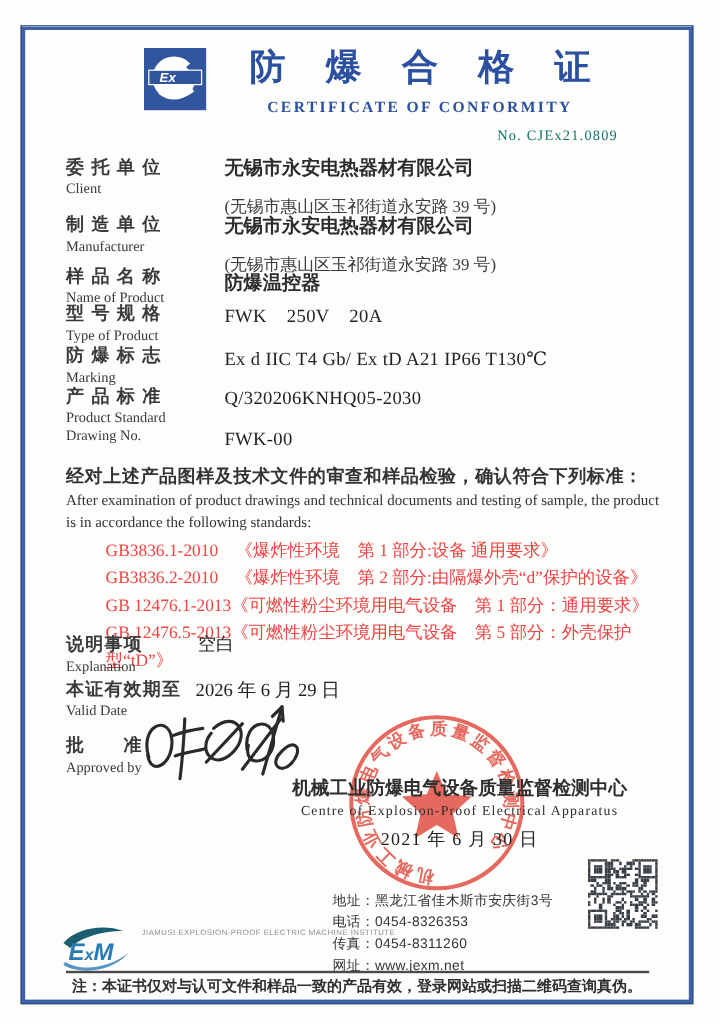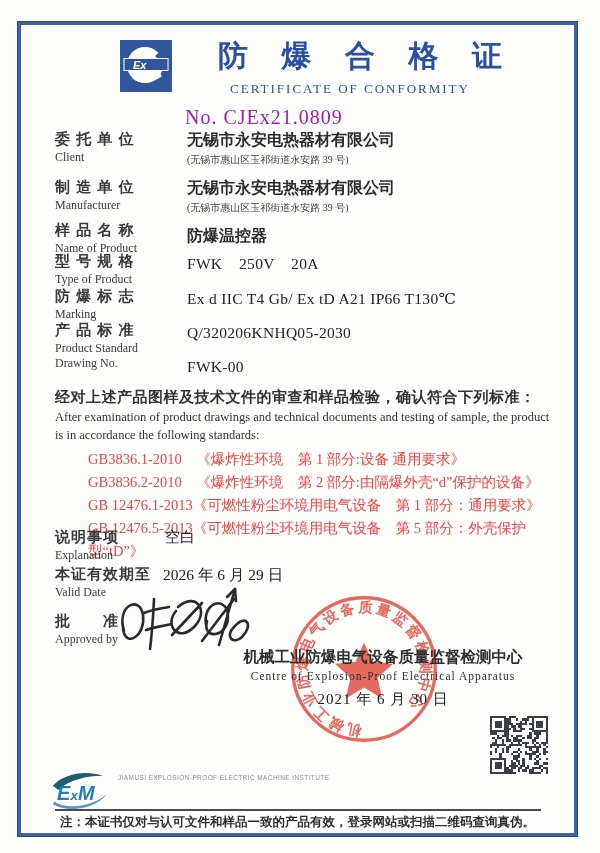"防 爆 合 格 证" .title-cn { text-align: right -> none }
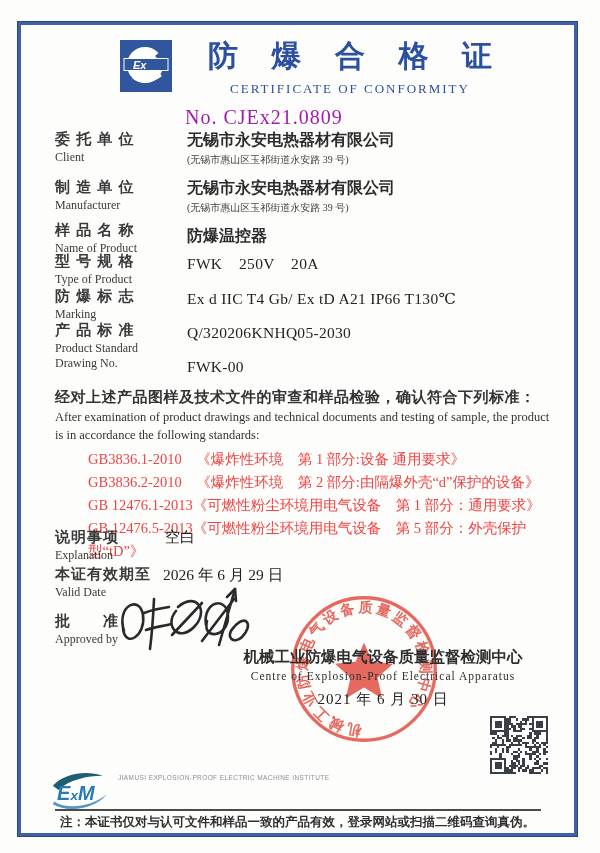"CERTIFICATE OF CONFORMITY" .title-en { font-weight: normal -> bold }
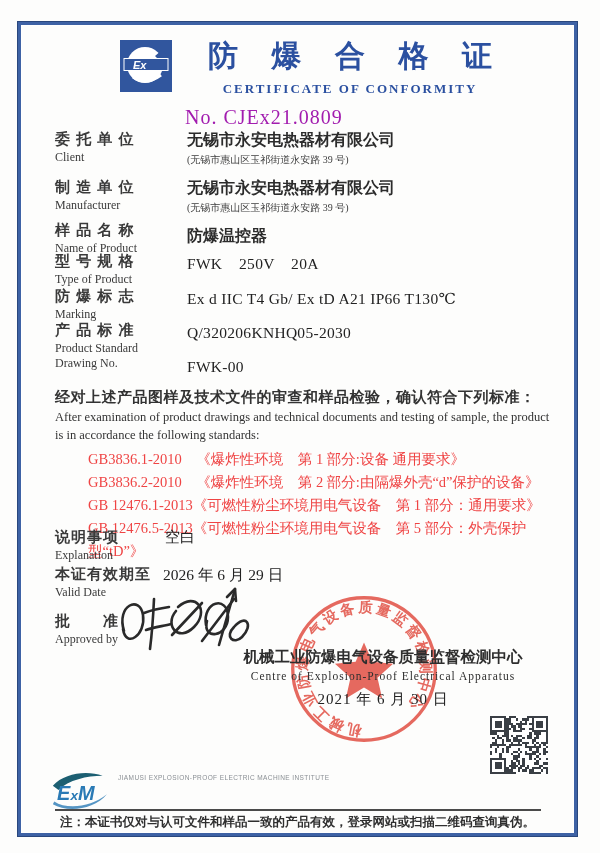"No. CJEx21.0809" .cert-no { color: #a21caf -> #0f766e; font-size: 20px -> 12px; text-align: left -> right }
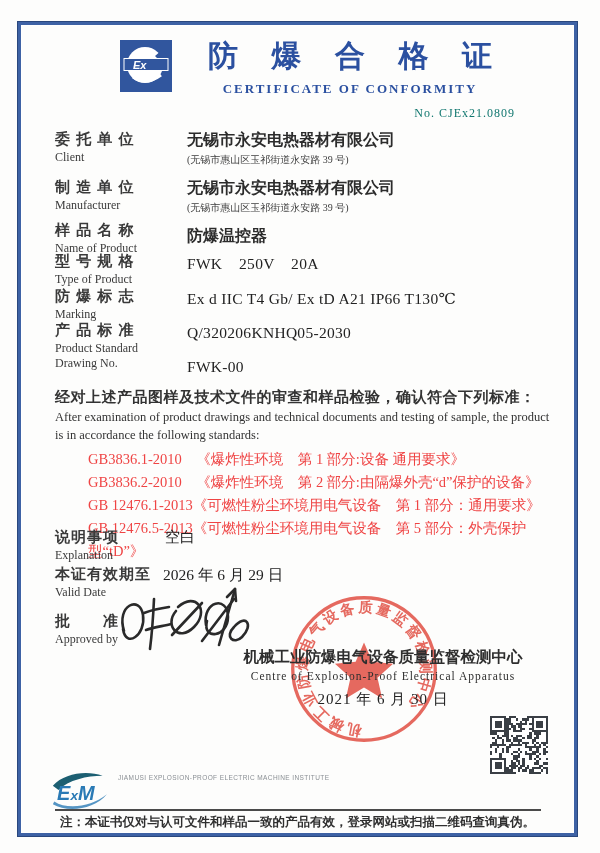"(无锡市惠山区玉祁街道永安路 39 号)" .val-note { font-size: 10px -> 14px; margin-top: 2px -> 13px }
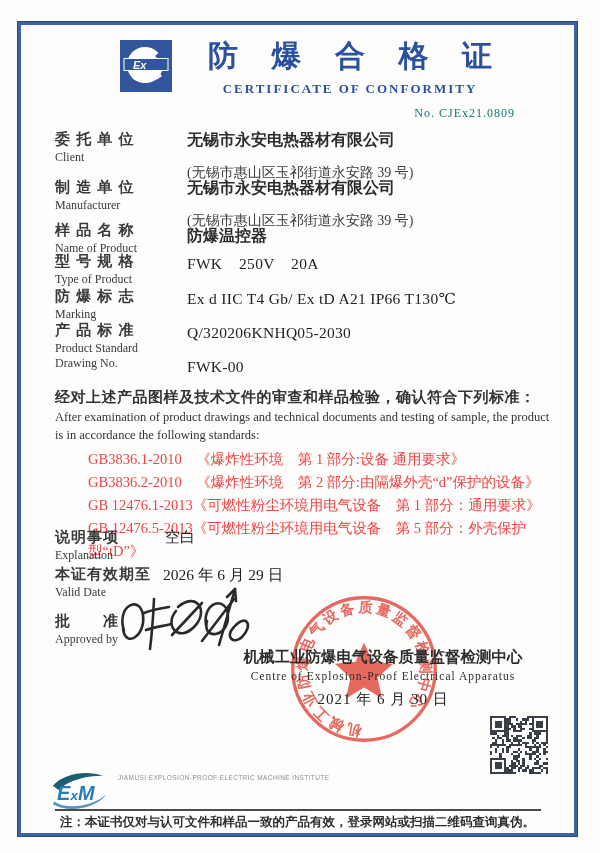"地址：黑龙江省佳木斯市安庆街3号" div.contact { html: none -> <div> <div>地址：黑龙江省佳木斯市安庆街3号</div> <div>电话：0454-8326353</div> <div>传真：0454-8311260</div> <div>网址：www.jexm.net</div> </div> }
